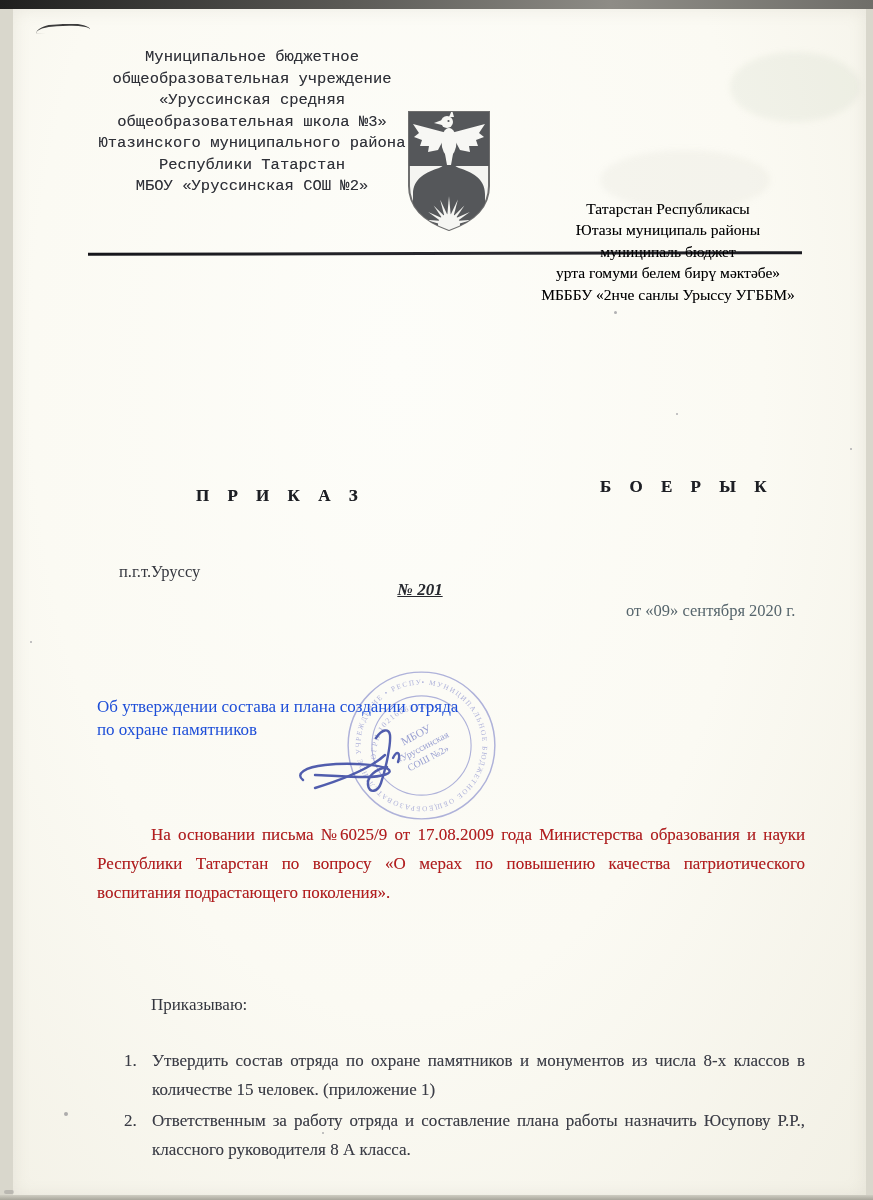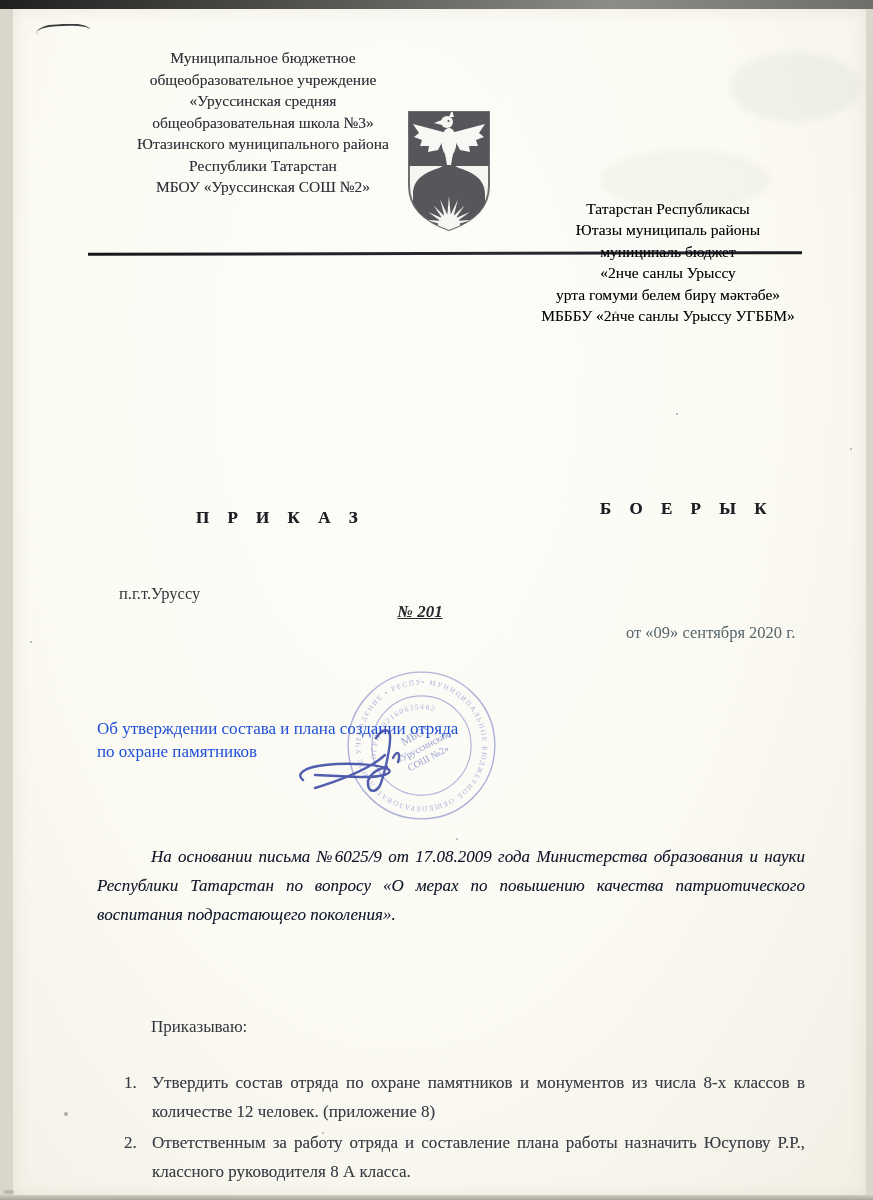"Муниципальное бюджетное" .hdr-left { font-family: none -> Liberation Mono, monospace; left: 89px -> 78px }
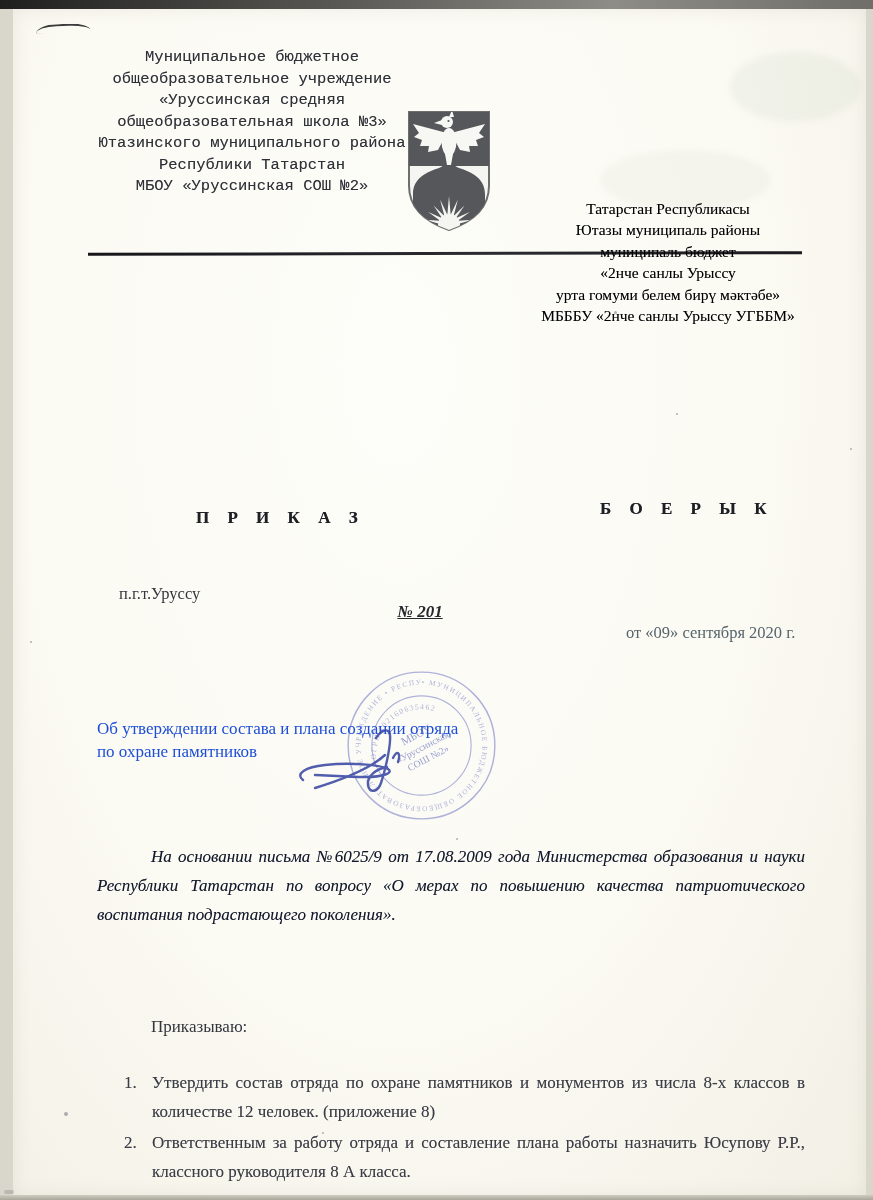"общеобразовательное учреждение" div { text: общеобразовательное -> общеобразовательная }
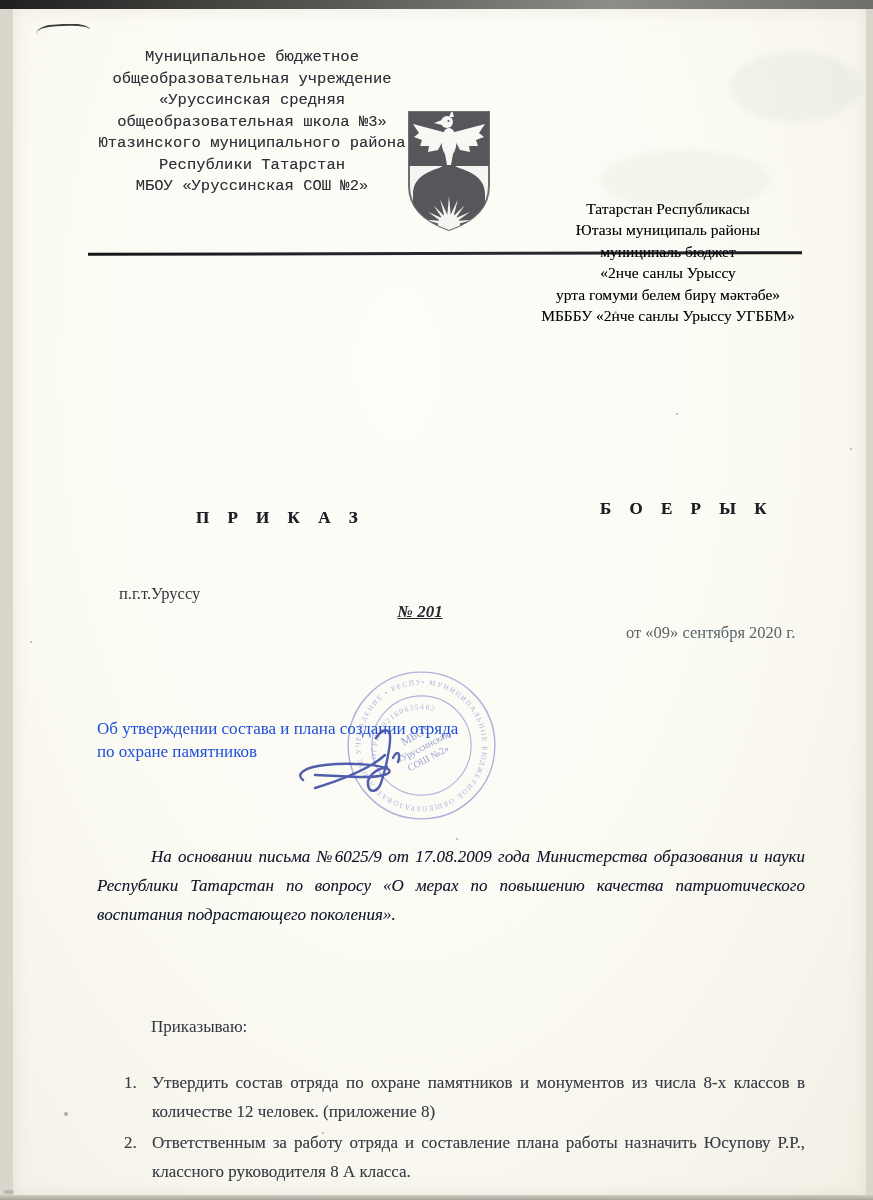"«2нче санлы Урыссу" div { html: <div>«2нче санлы Урыссу</div> -> none }
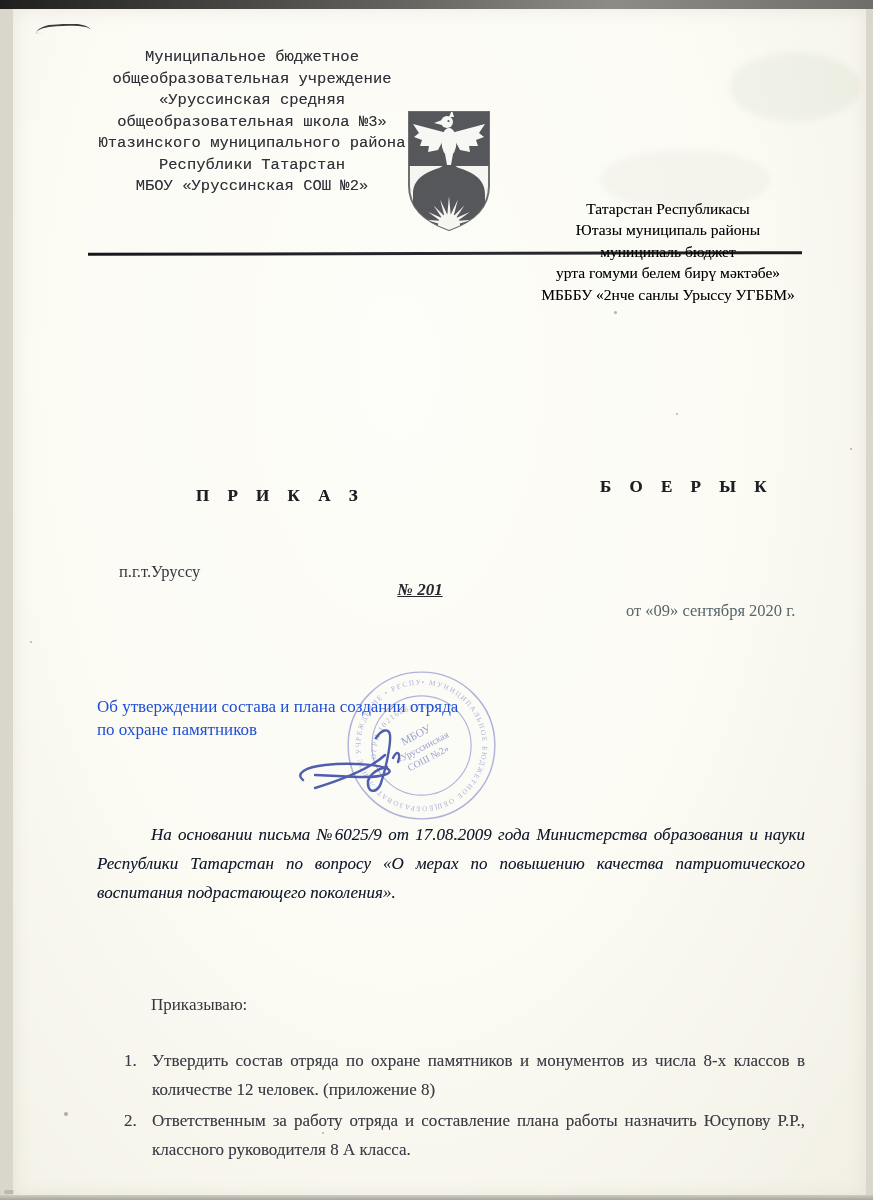"На основании письма №6025/9 от" .para { color: #0f172a -> #b91c1c; font-style: italic -> none }
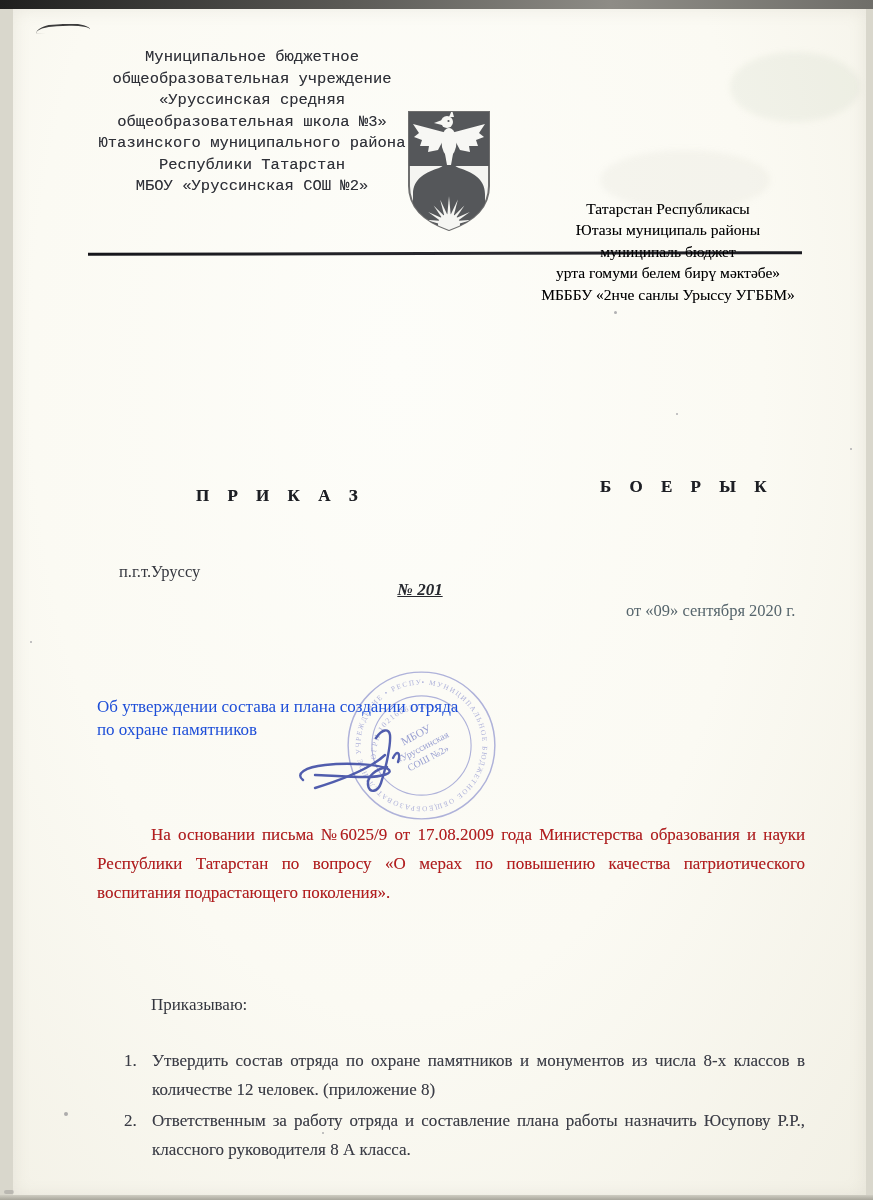"Утвердить состав отряда по охране" span { text: 12 человек. (приложение 8 -> 15 человек. (приложение 1 }
